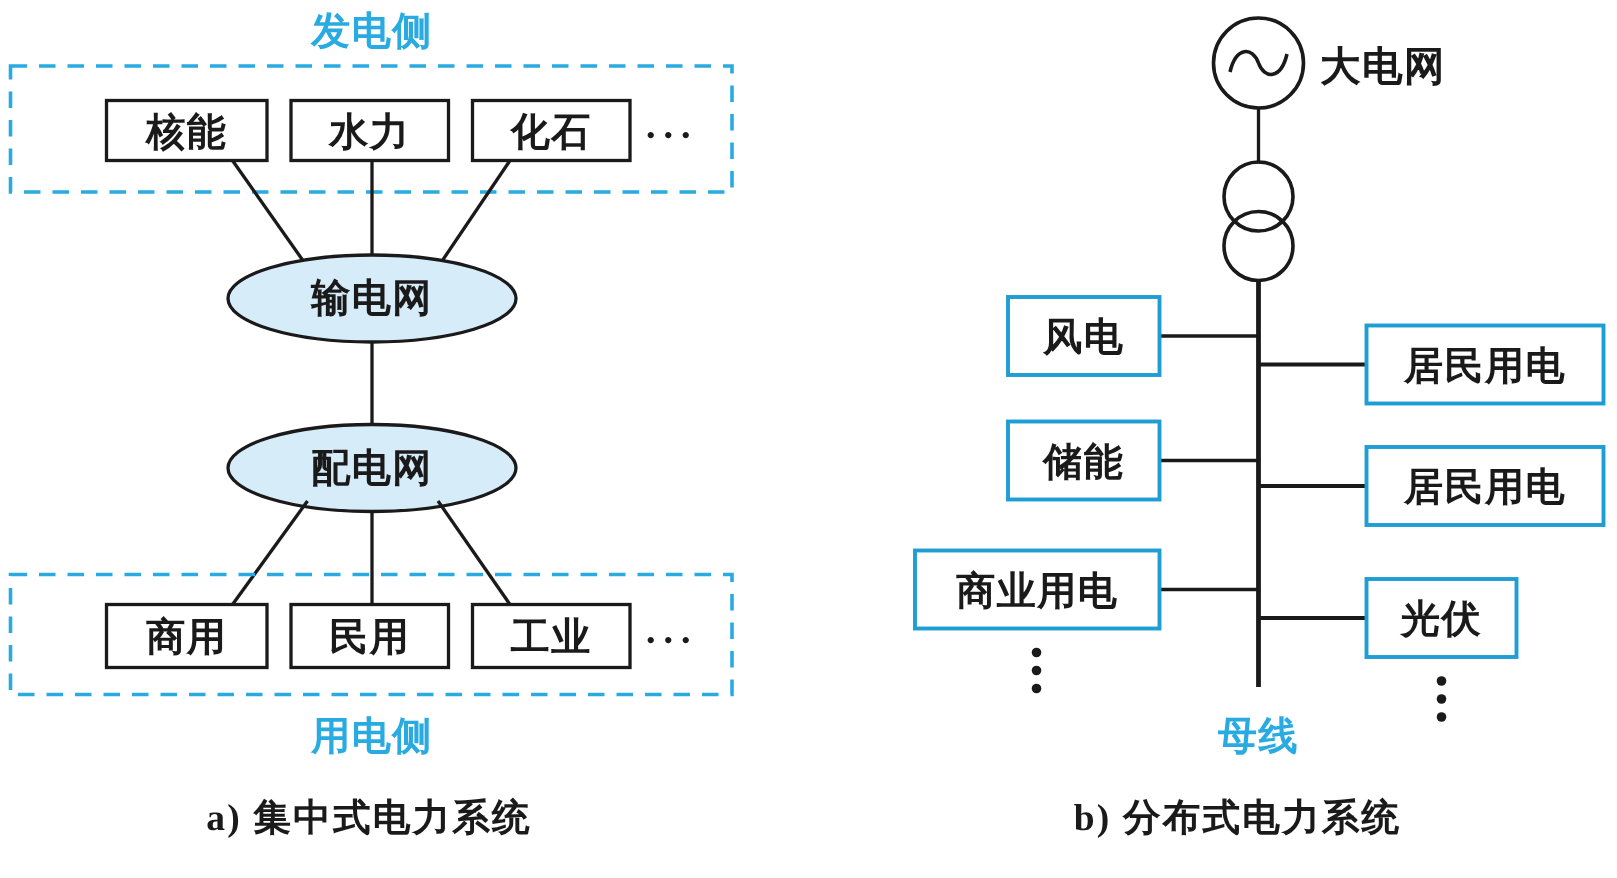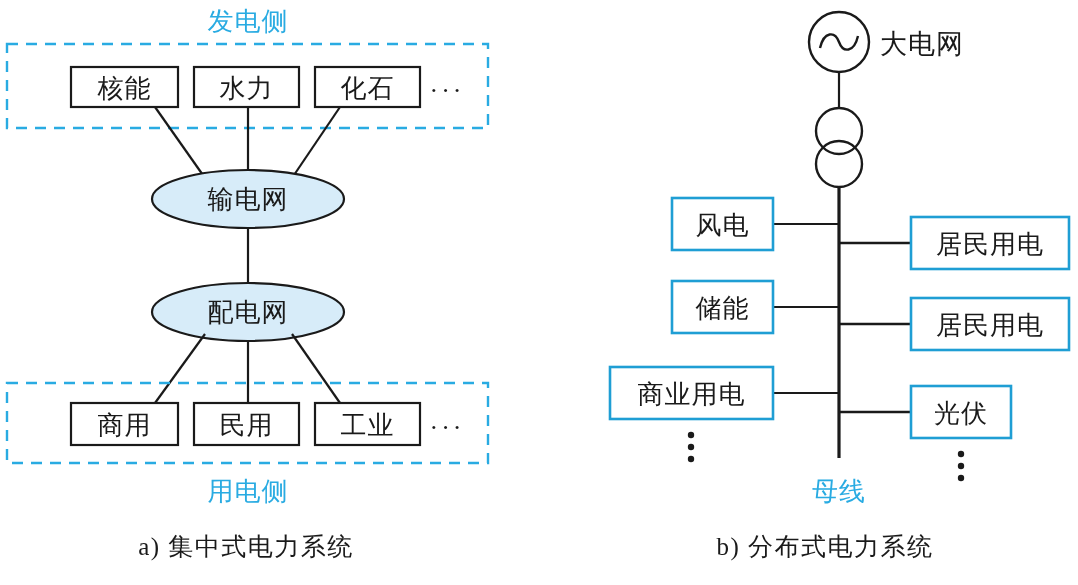"发电侧" #figure { font-weight: none -> bold }
